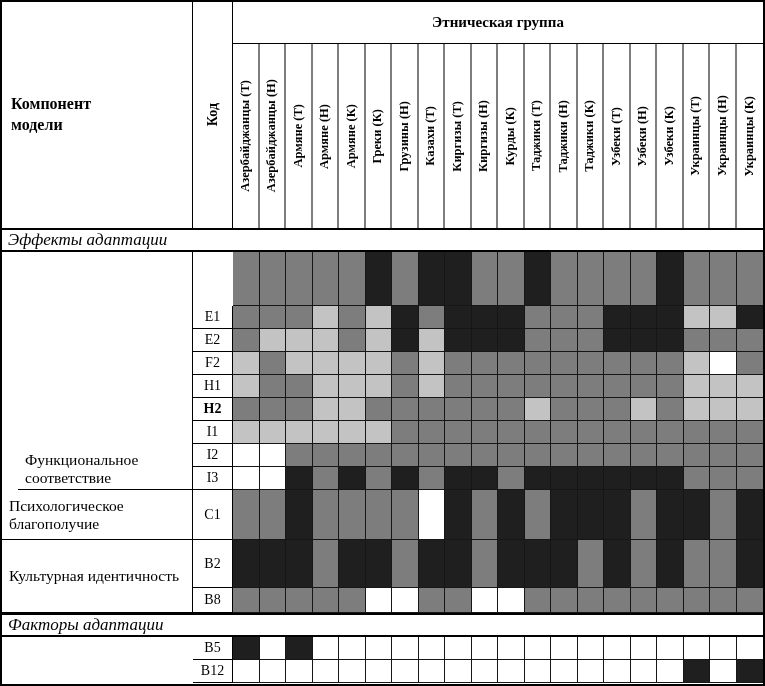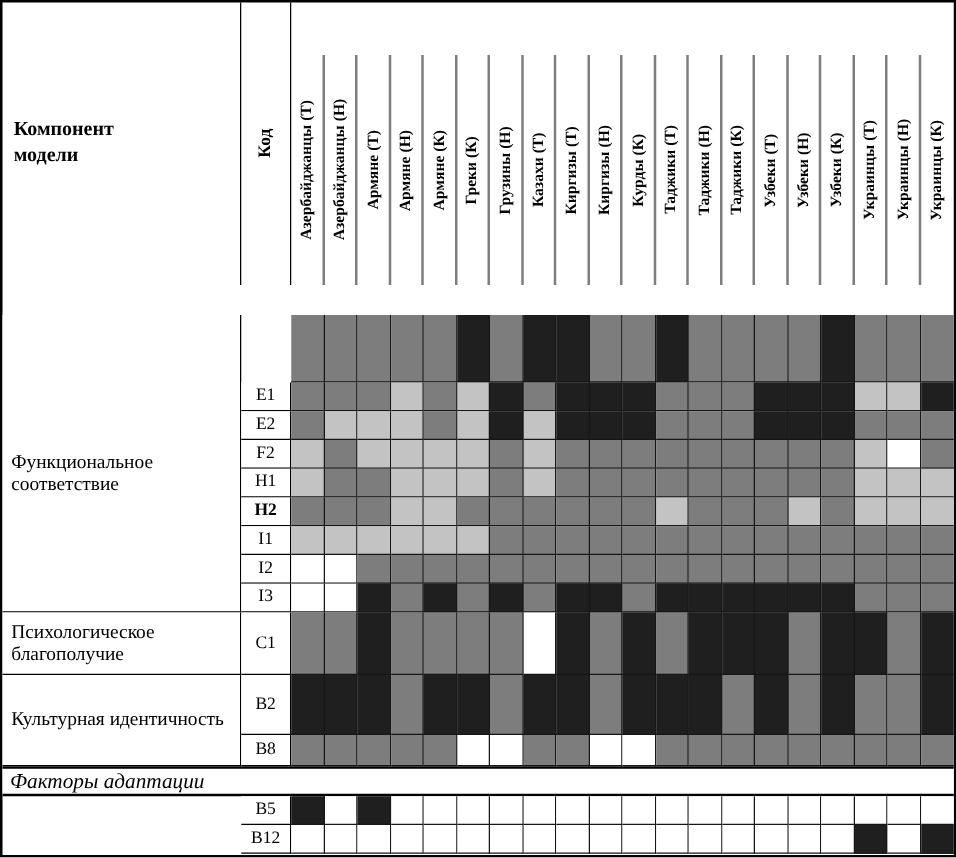"Этническая группа" div.grouphead { html: none -> <div> <span>Этническая группа</span> </div> }
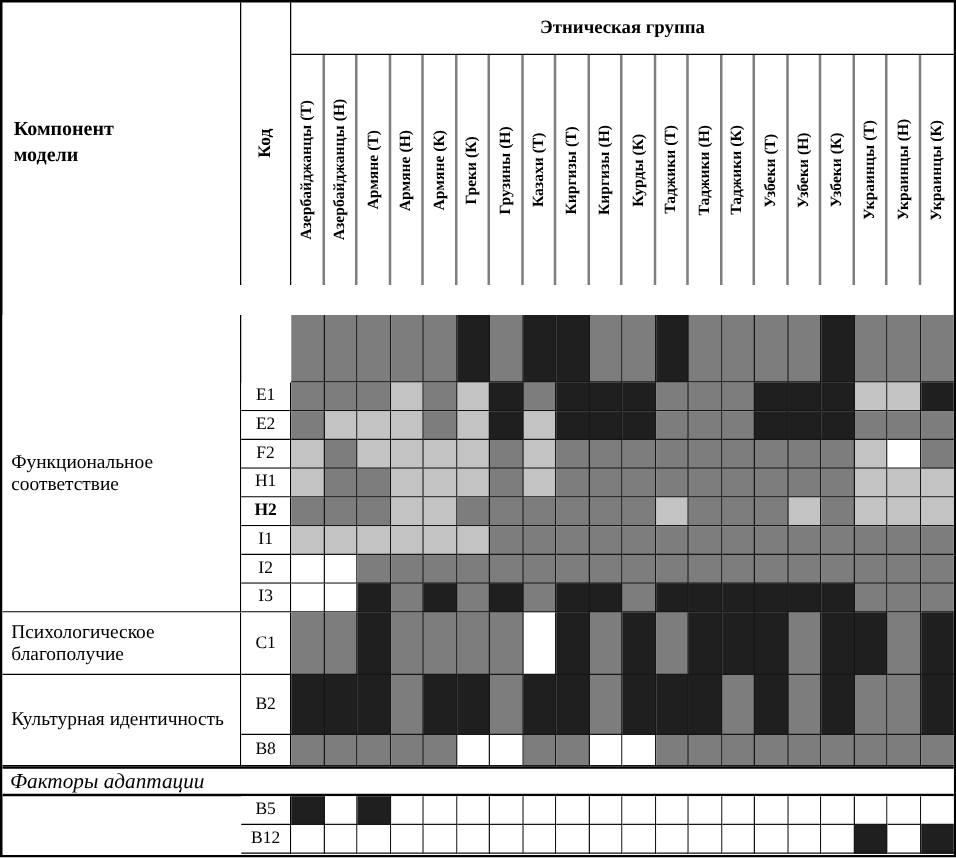"Эффекты адаптации" div.sectionrow { html: none -> <div>Эффекты адаптации</div> }
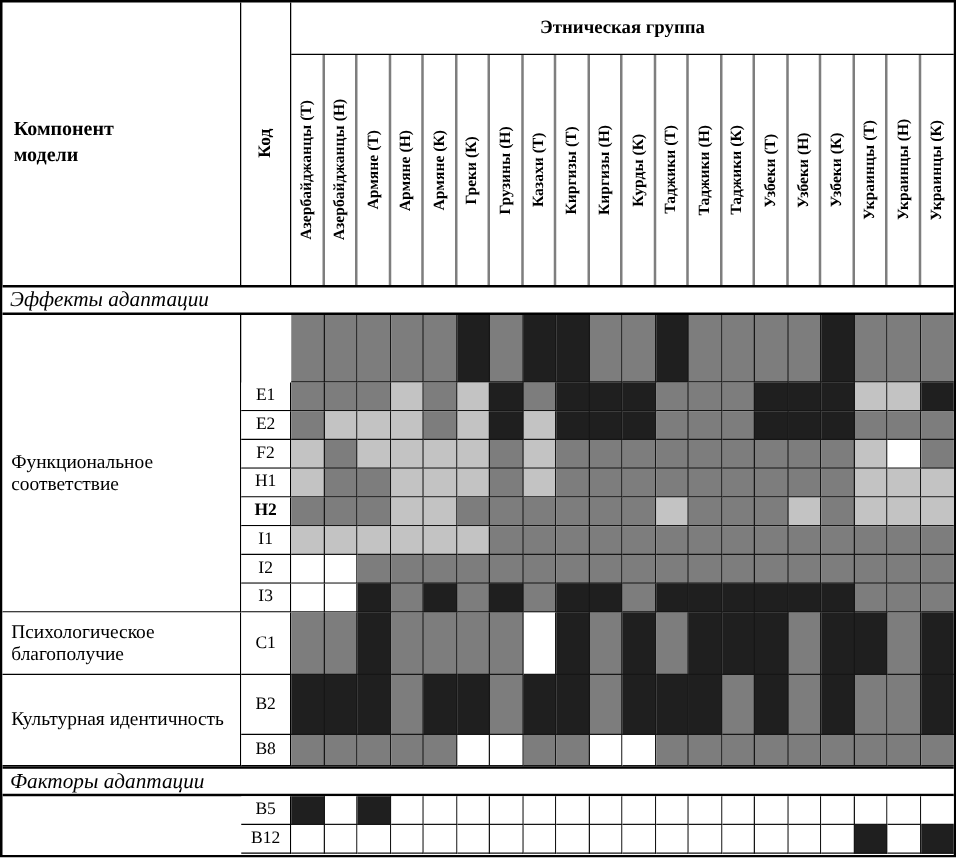"Функциональное соответствие" .grouplabel.top { align-items: center -> flex-end; margin-left: none -> 16px }
